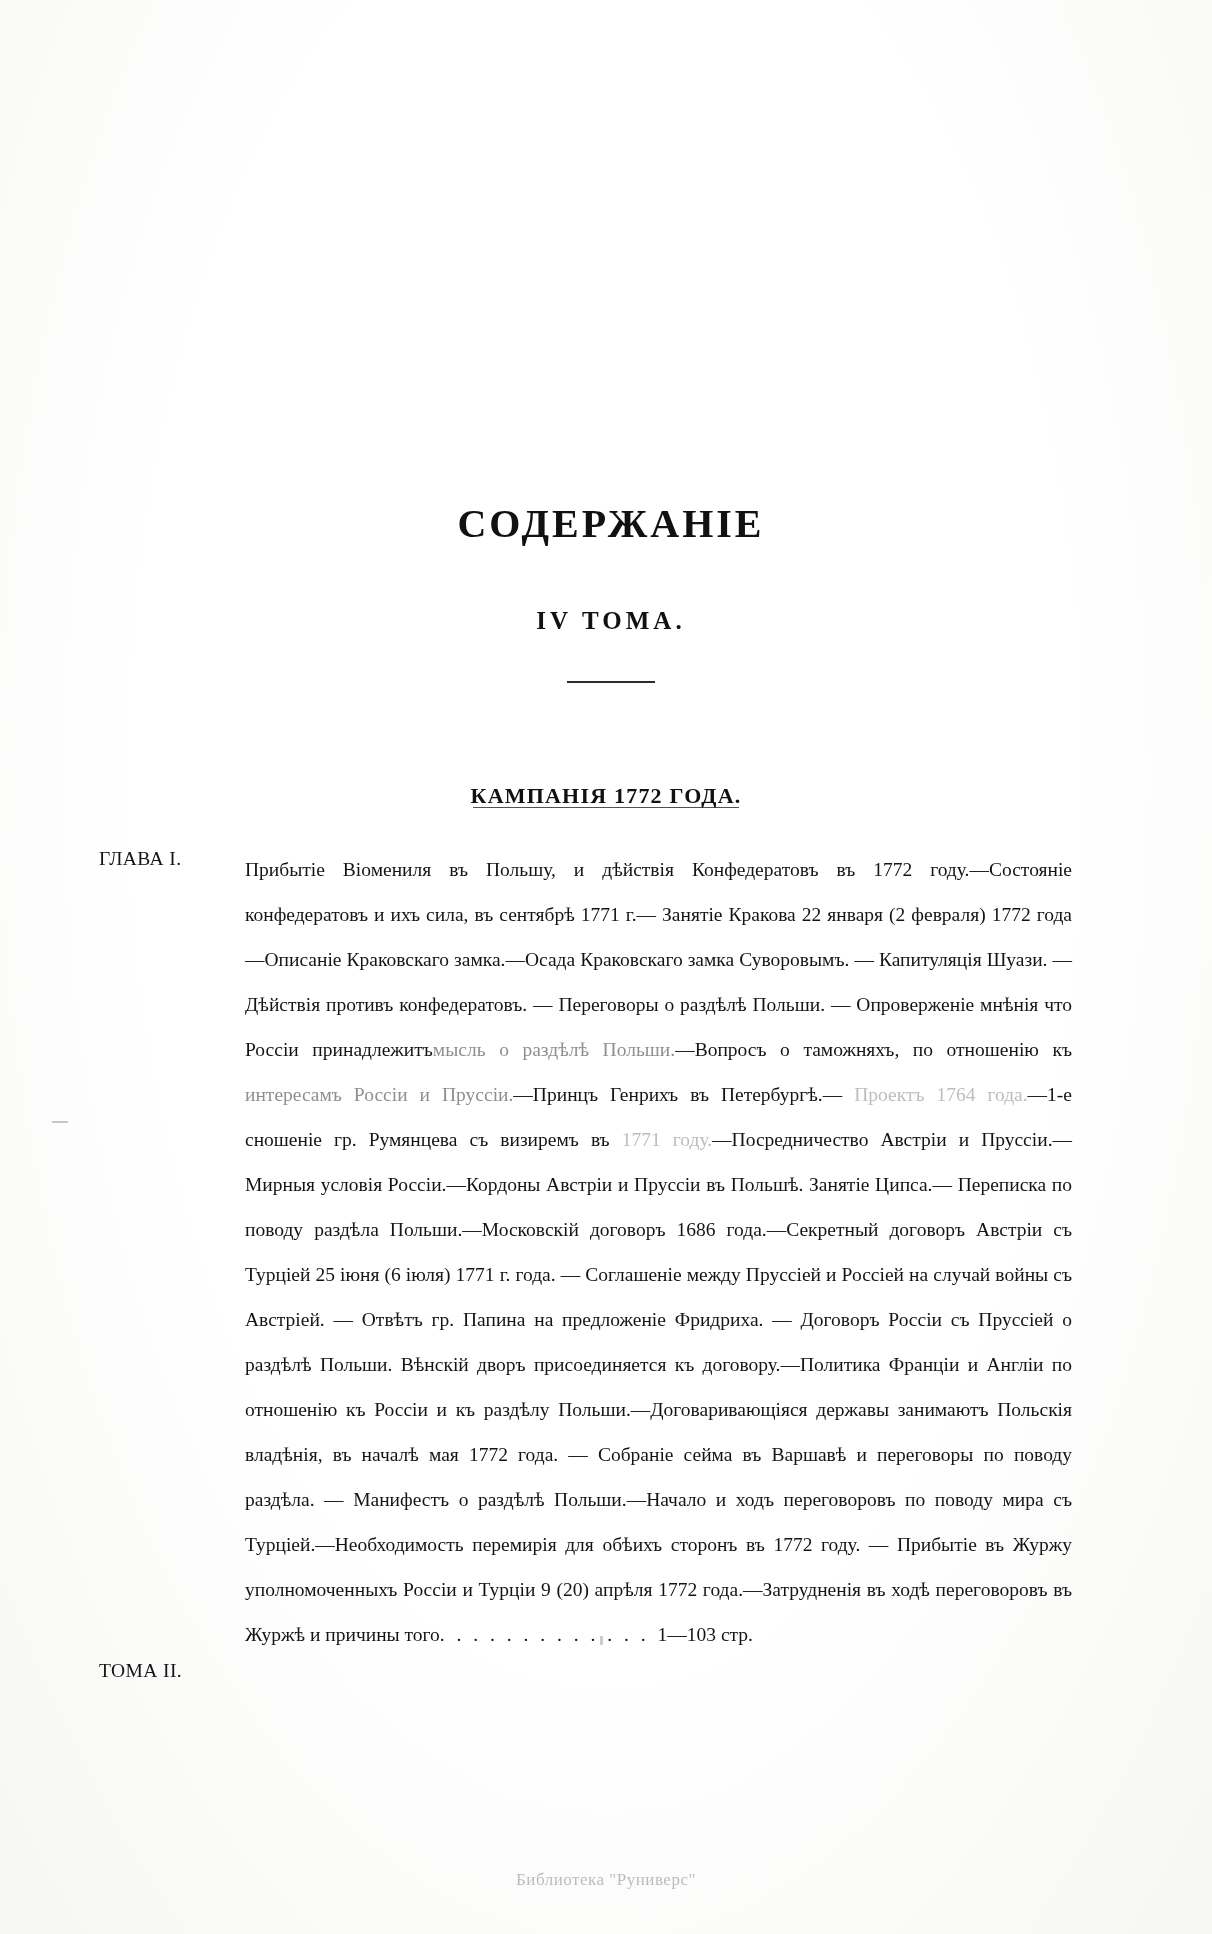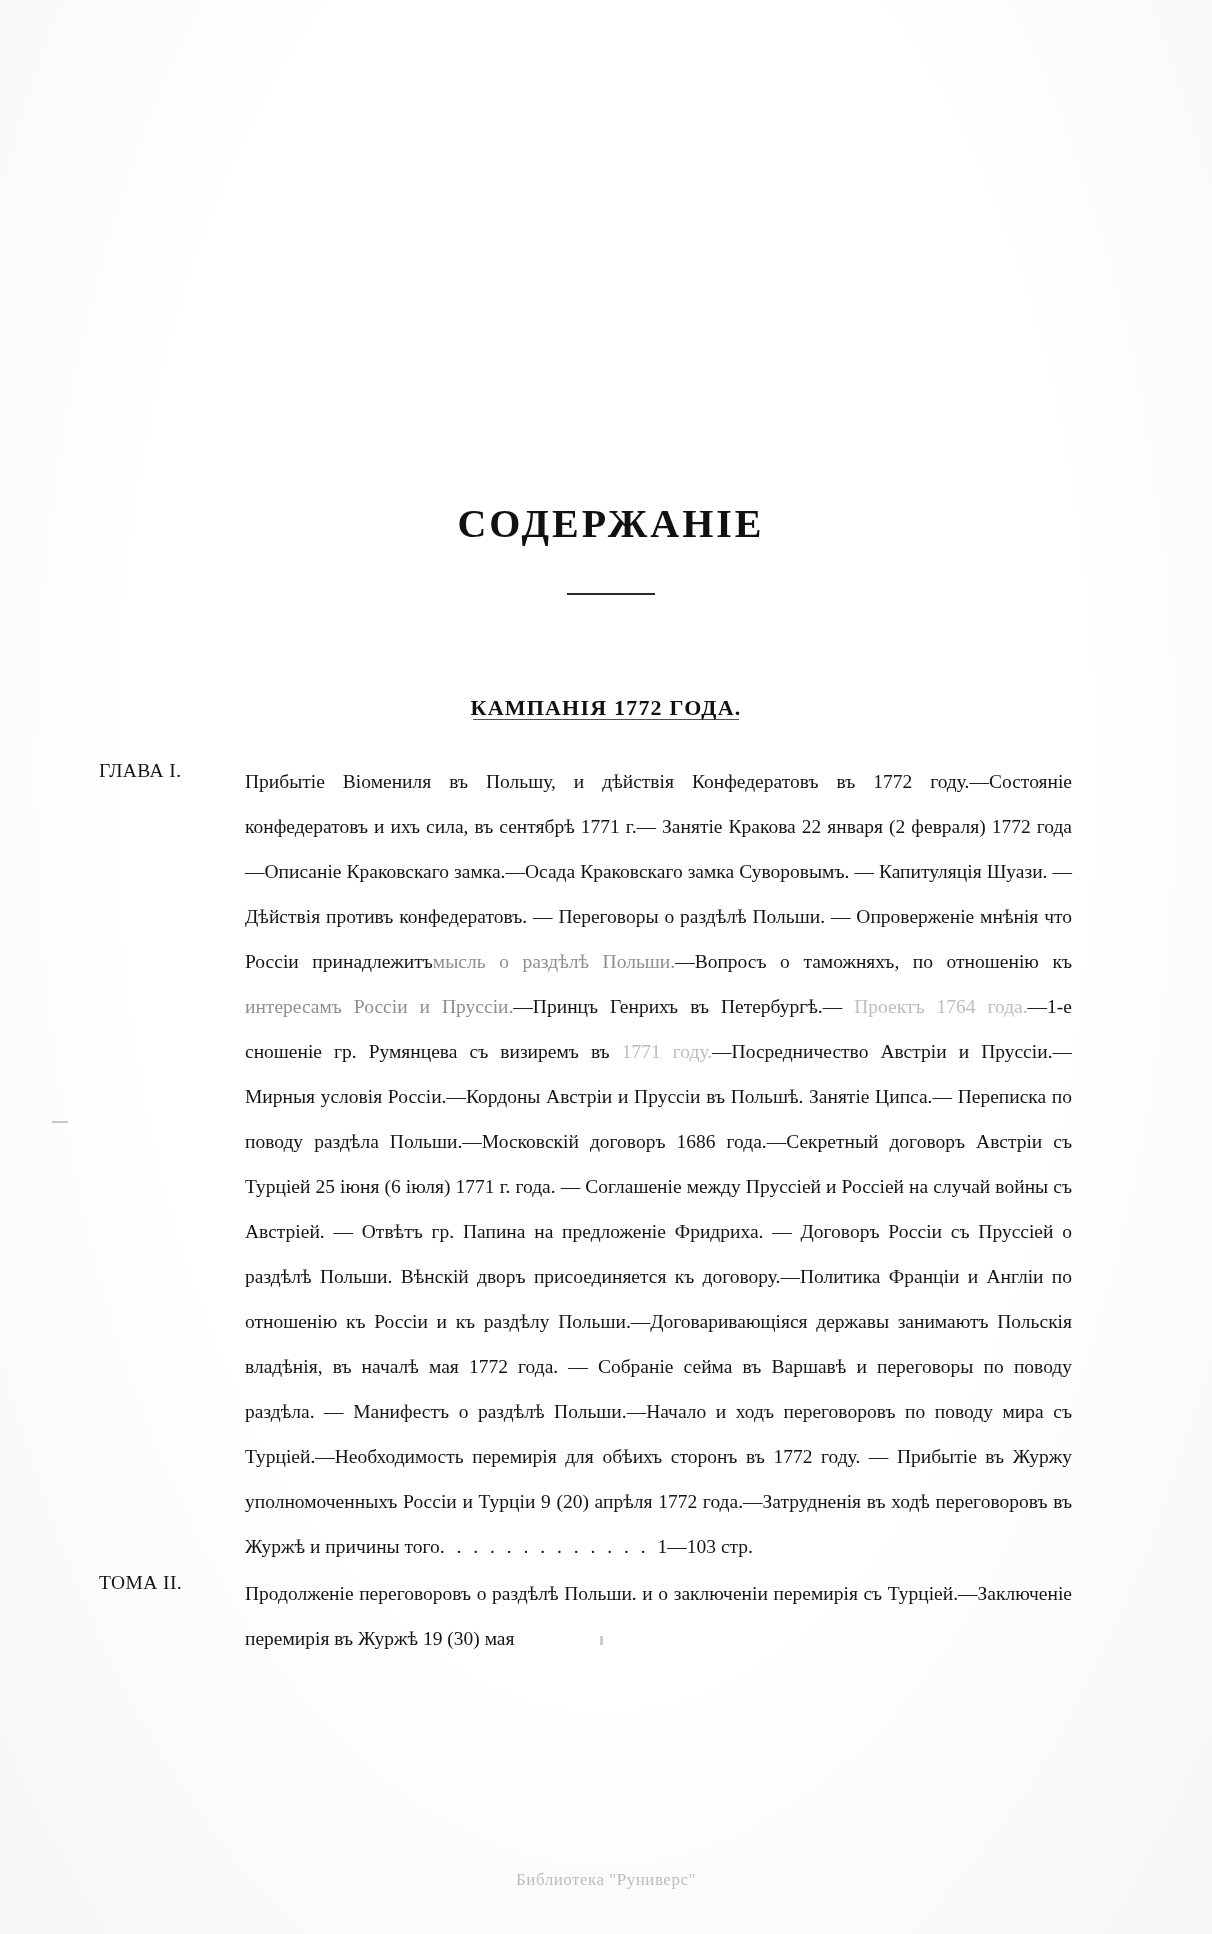"IV ТОМА." h2.doc-subtitle { html: none -> <h2>IV ТОМА.</h2> }
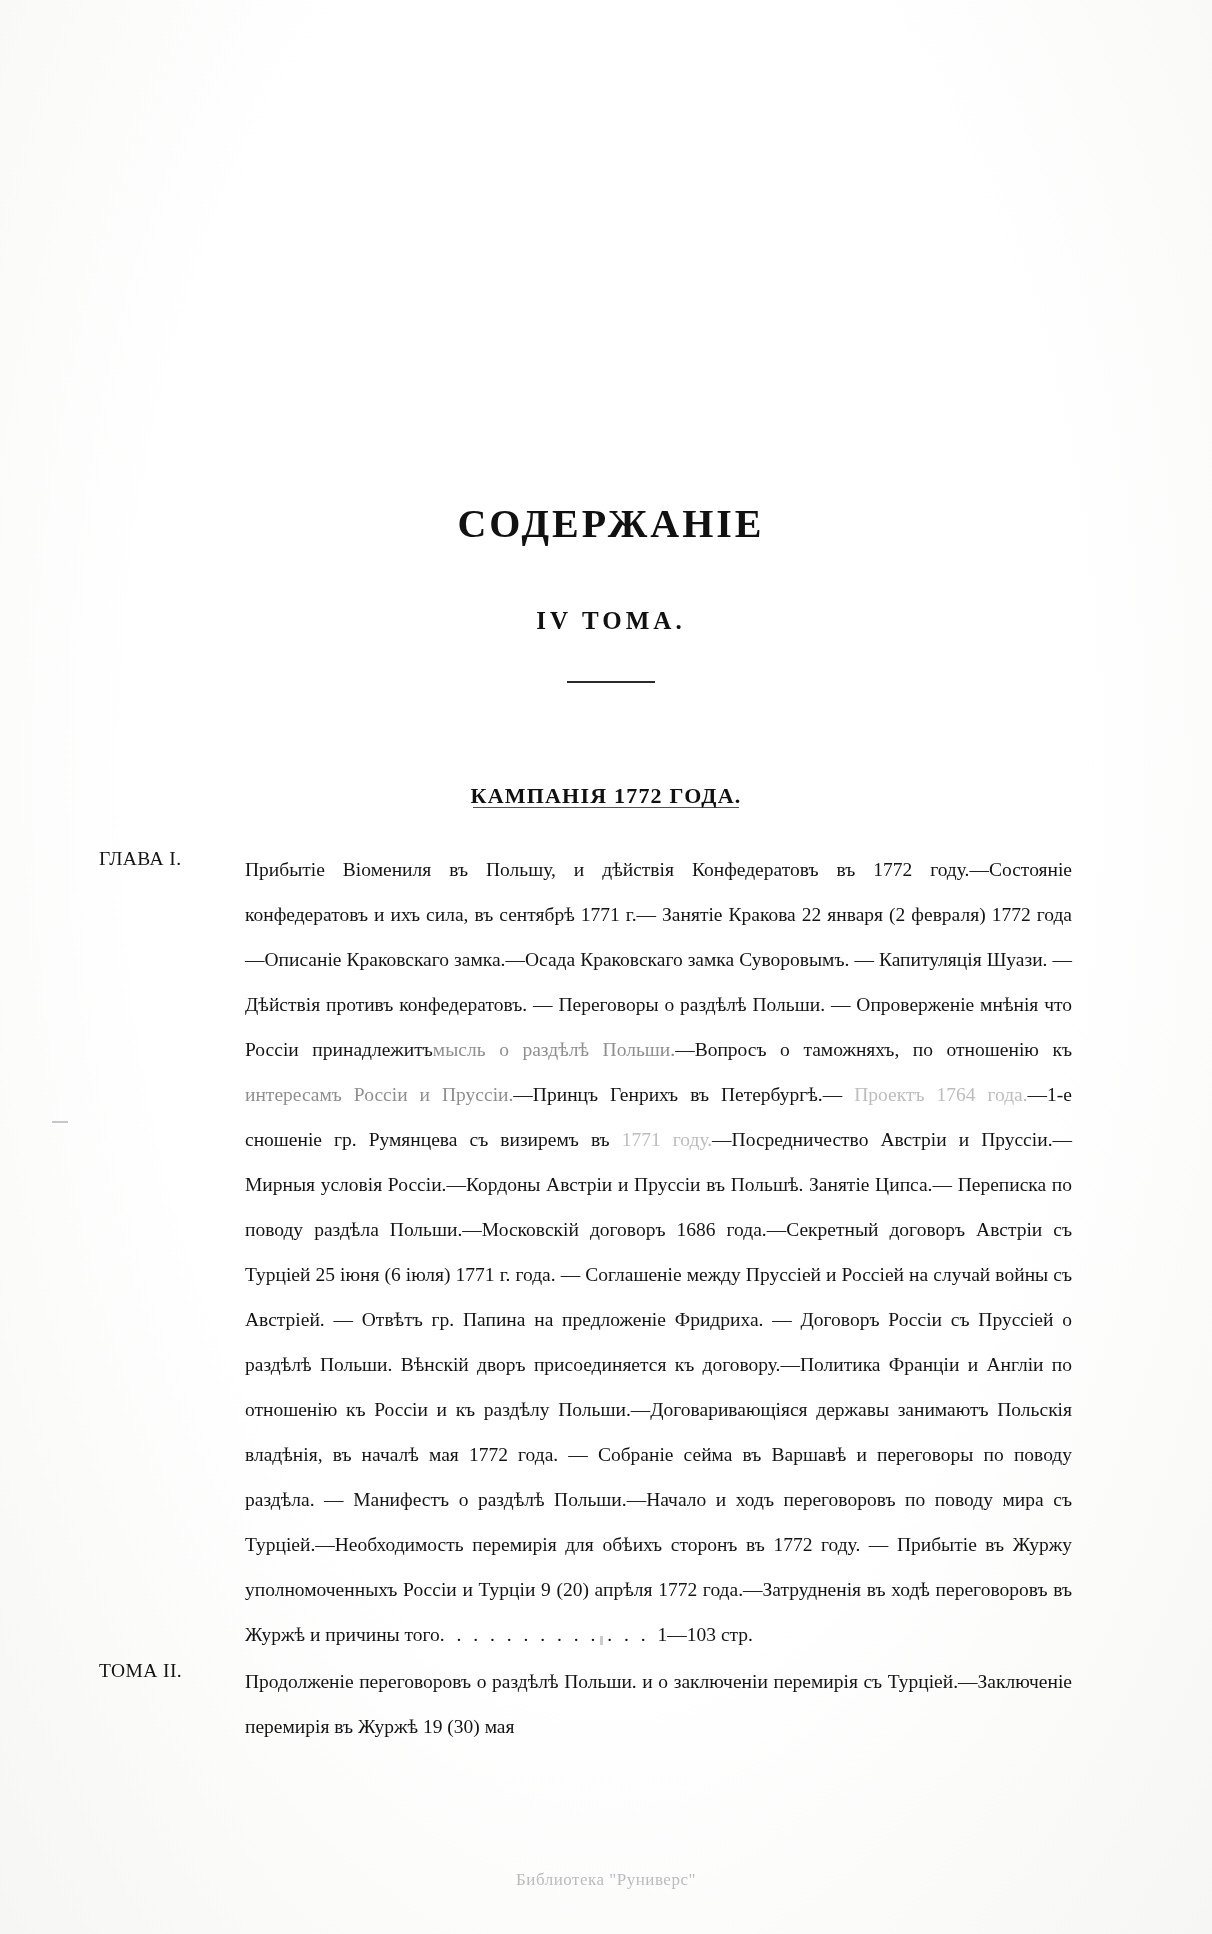"Продолженіе переговоровъ о раздѣлѣ" div.chapter-body { html: <div> <span>Продолженіе переговоровъ о раздѣлѣ Польши. и о заключеніи перемирія съ Турціей.—Заключеніе перемирія въ Журжѣ 19 (30) мая</span> </div> -> none }
